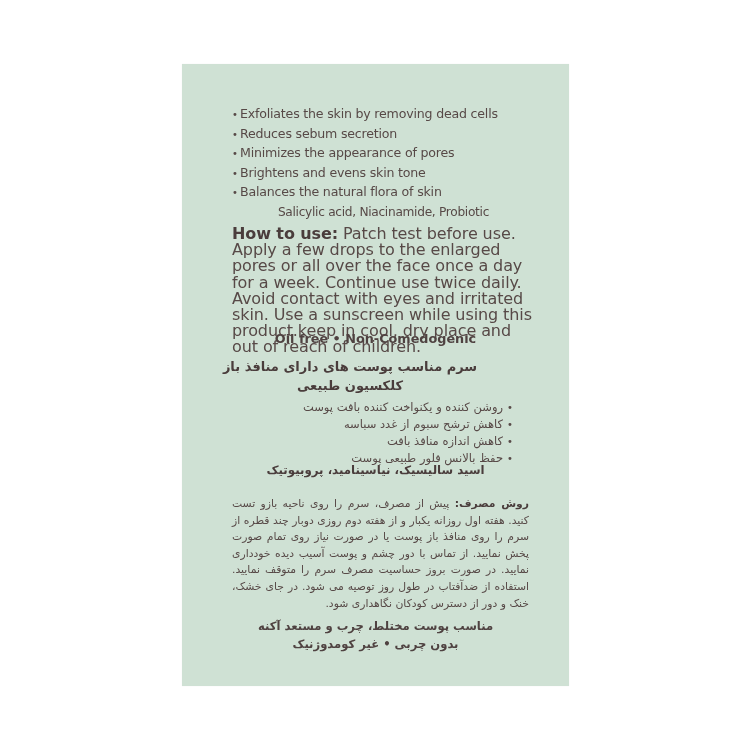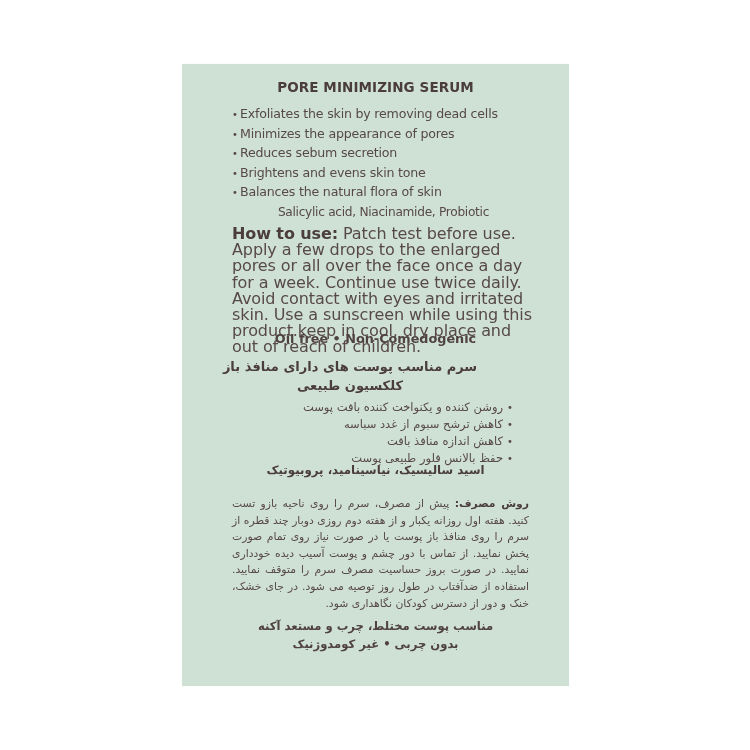"PORE MINIMIZING SERUM" div.abs { html: <div>PORE MINIMIZING SERUM</div> -> none }
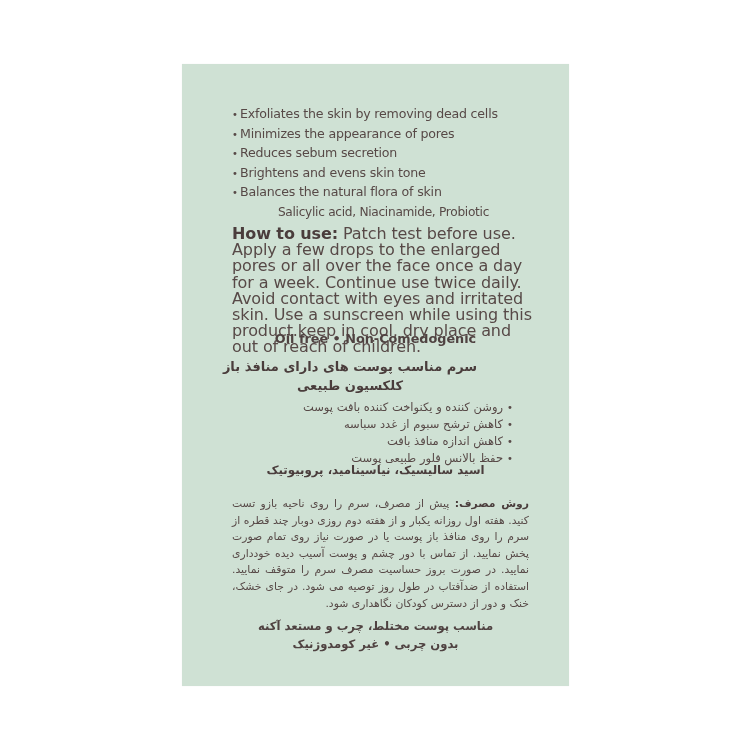"Minimizes the appearance of pores" li { order: before "Reduces sebum secretion" -> after "Reduces sebum secretion" }
